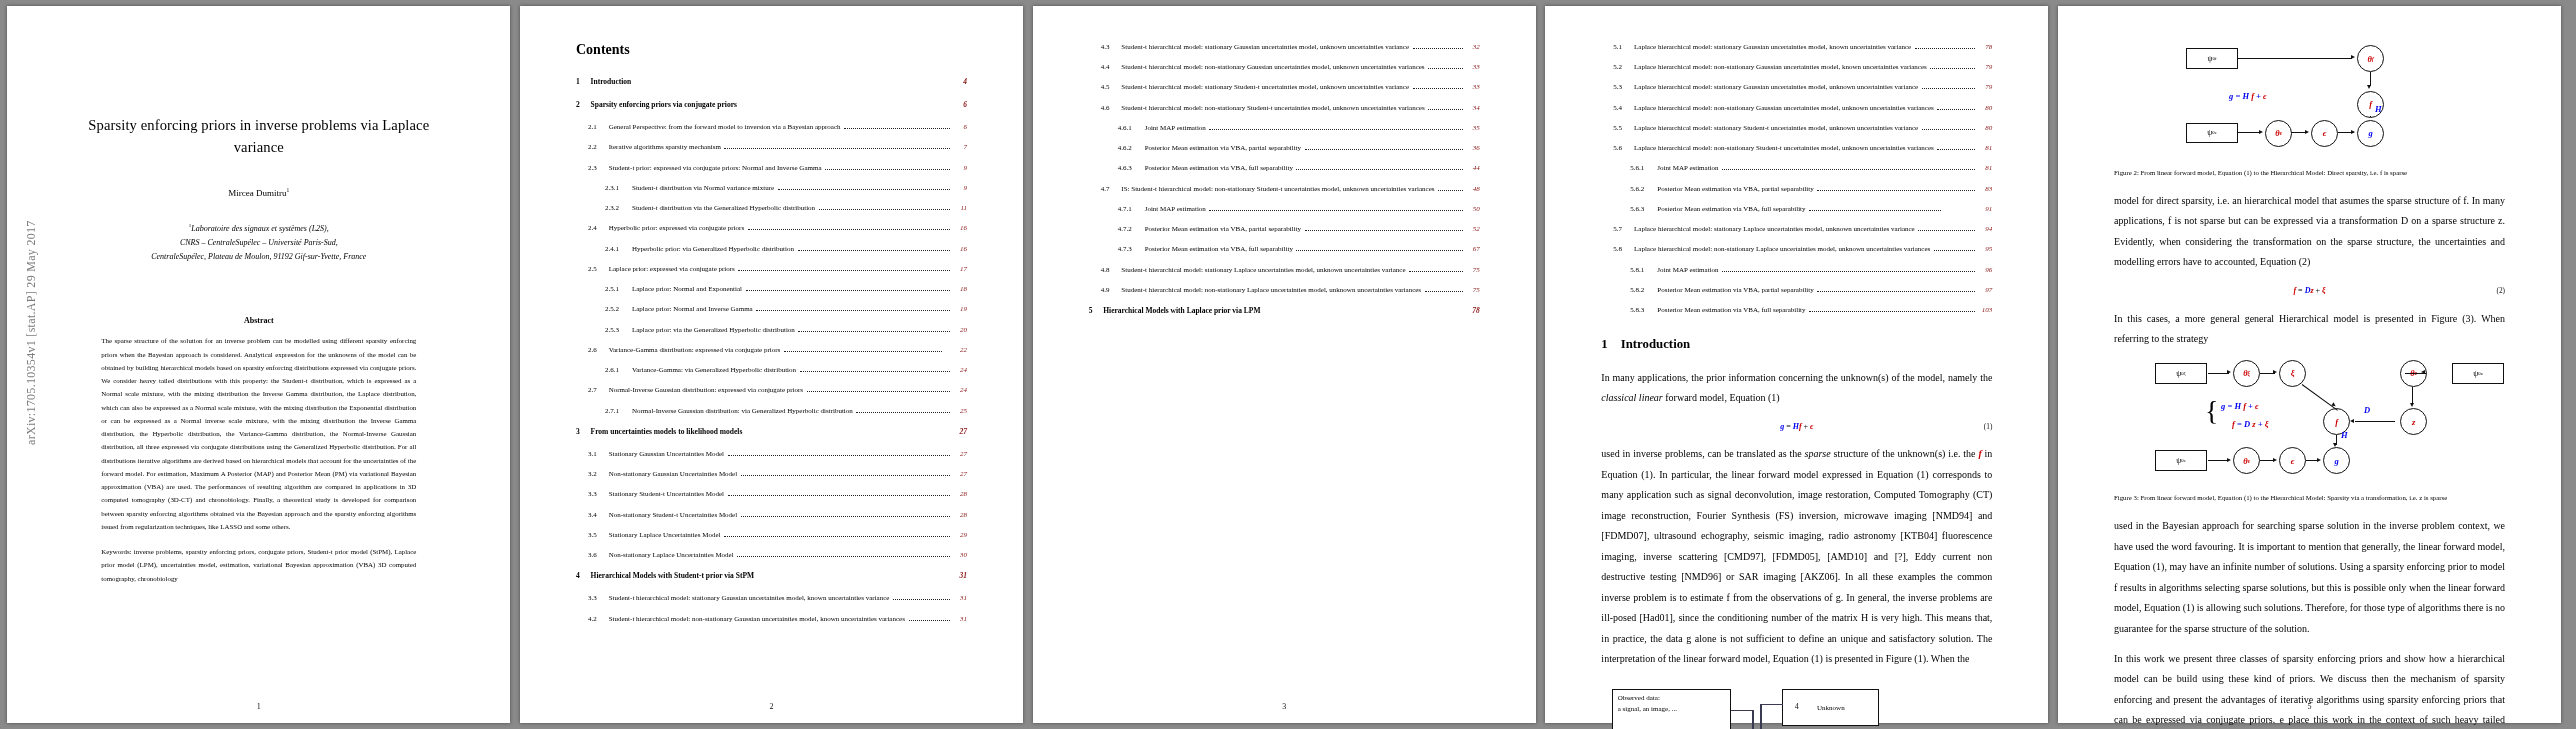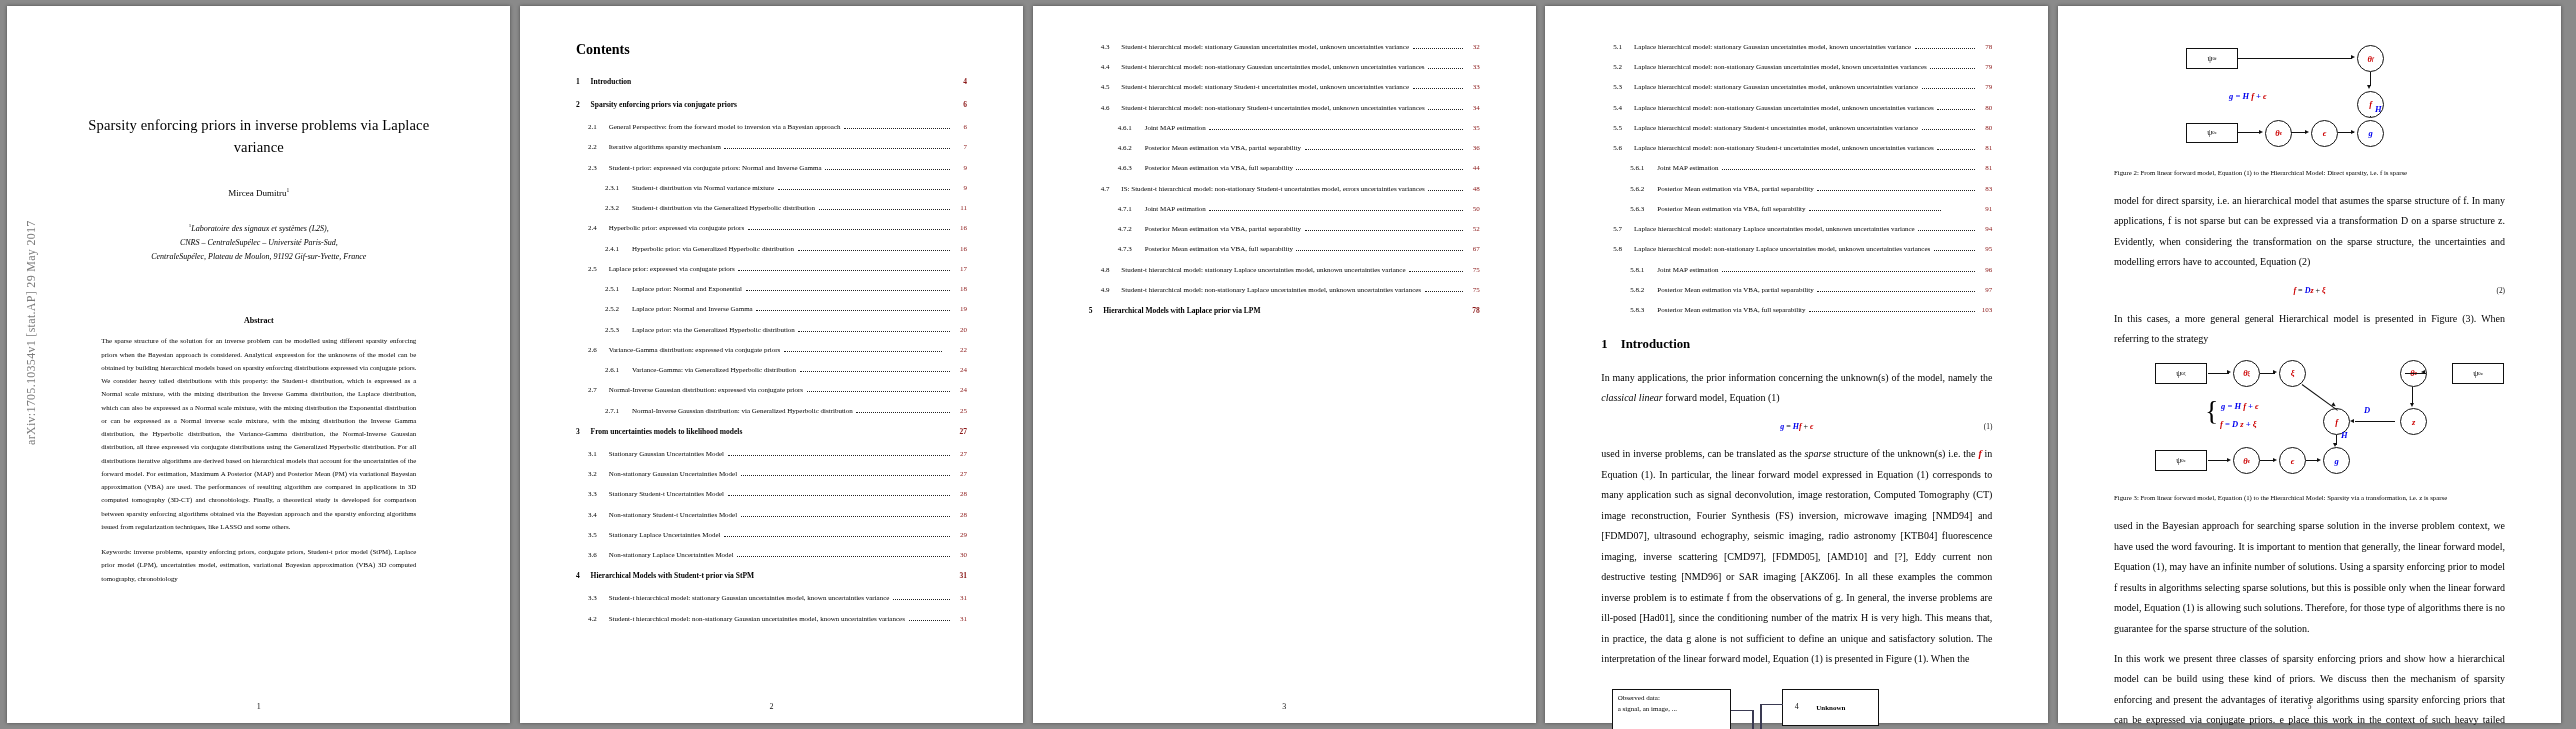"32" .toc-pg { font-style: none -> italic }
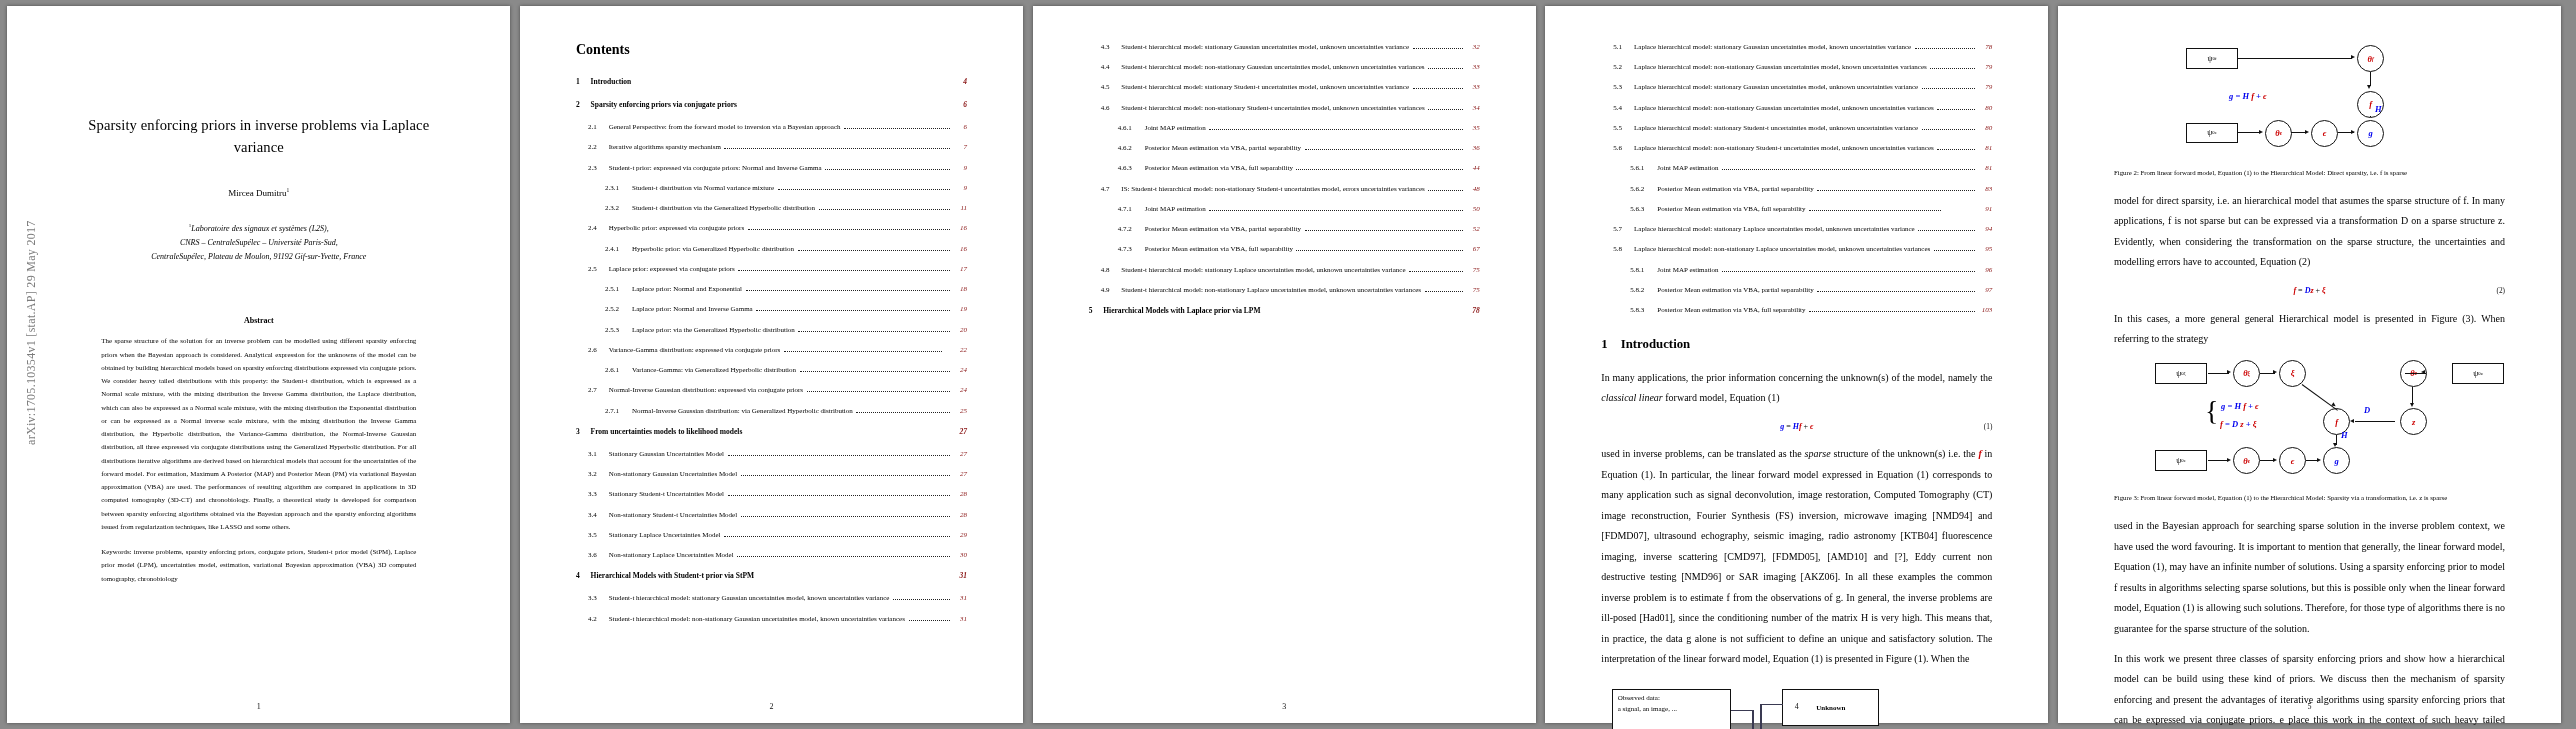"IS: Student-t hierarchical model:" span.toc-txt { text: errors -> unknown }
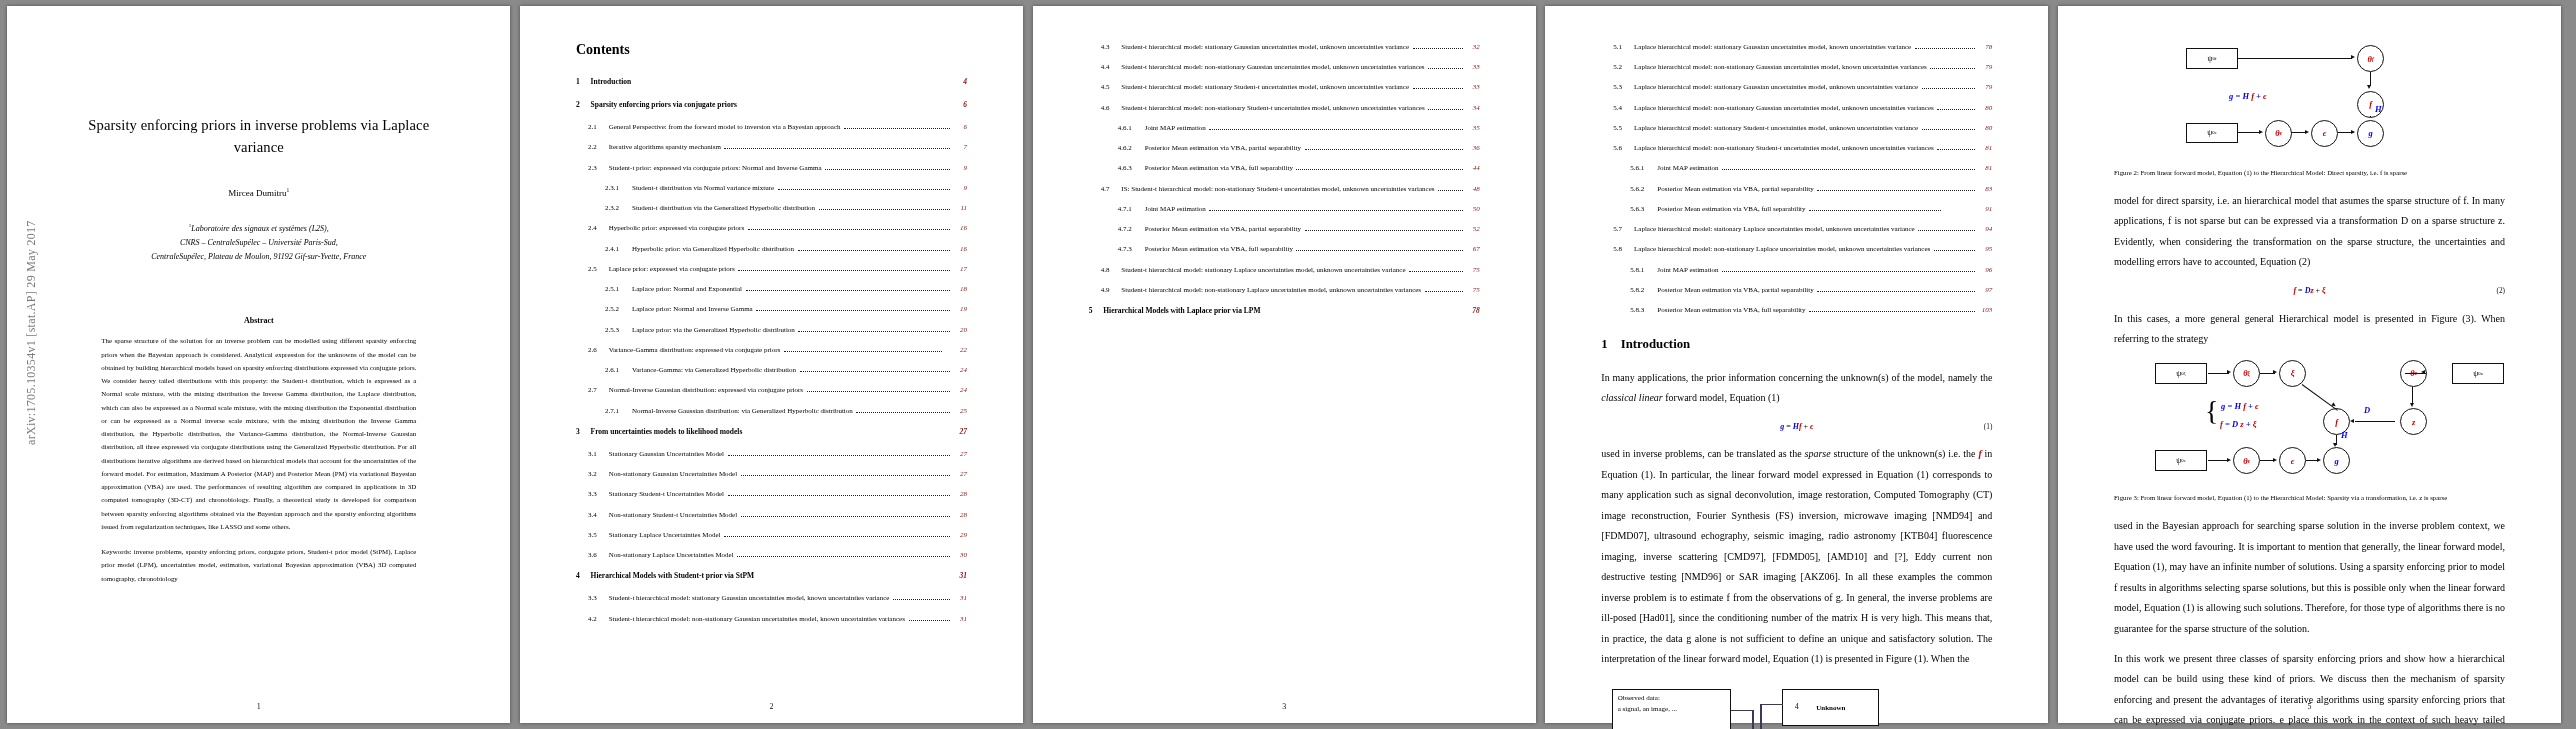"f = D z +" div.gmeq { left: 106px -> 118px }
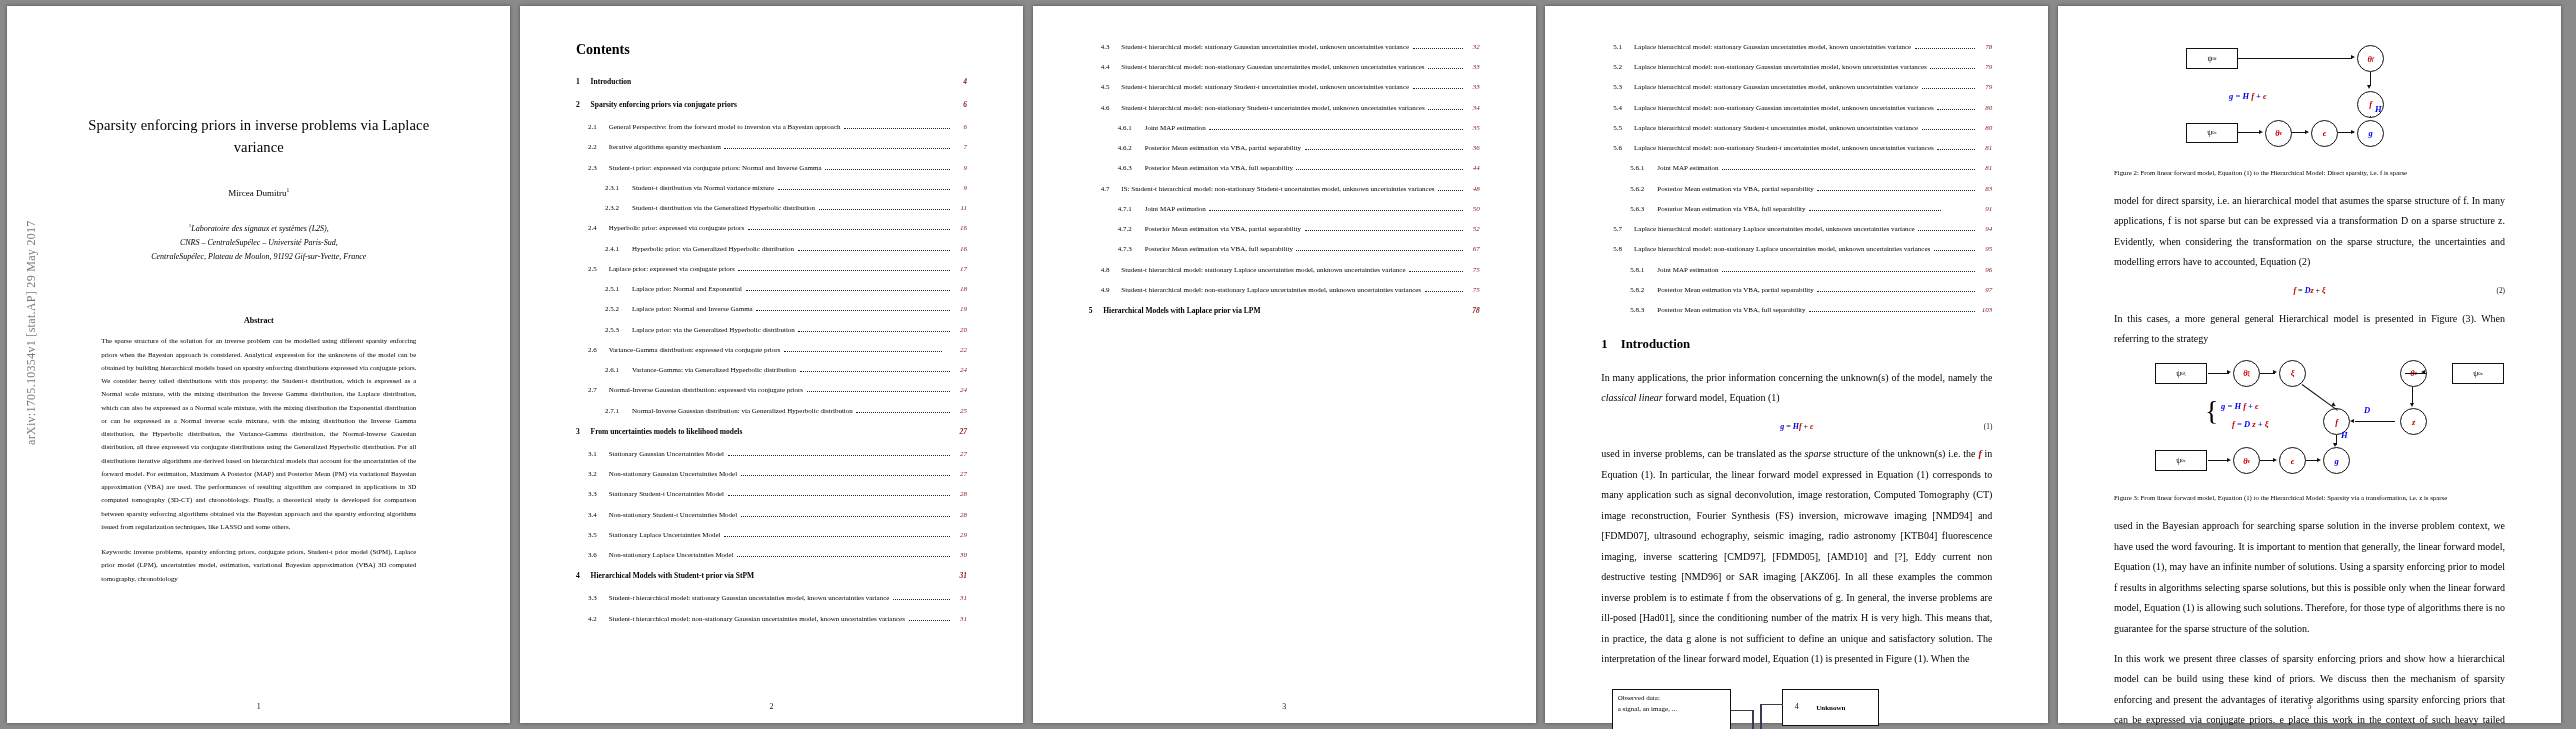"Unknown" div.fbox { font-weight: bold -> none }
